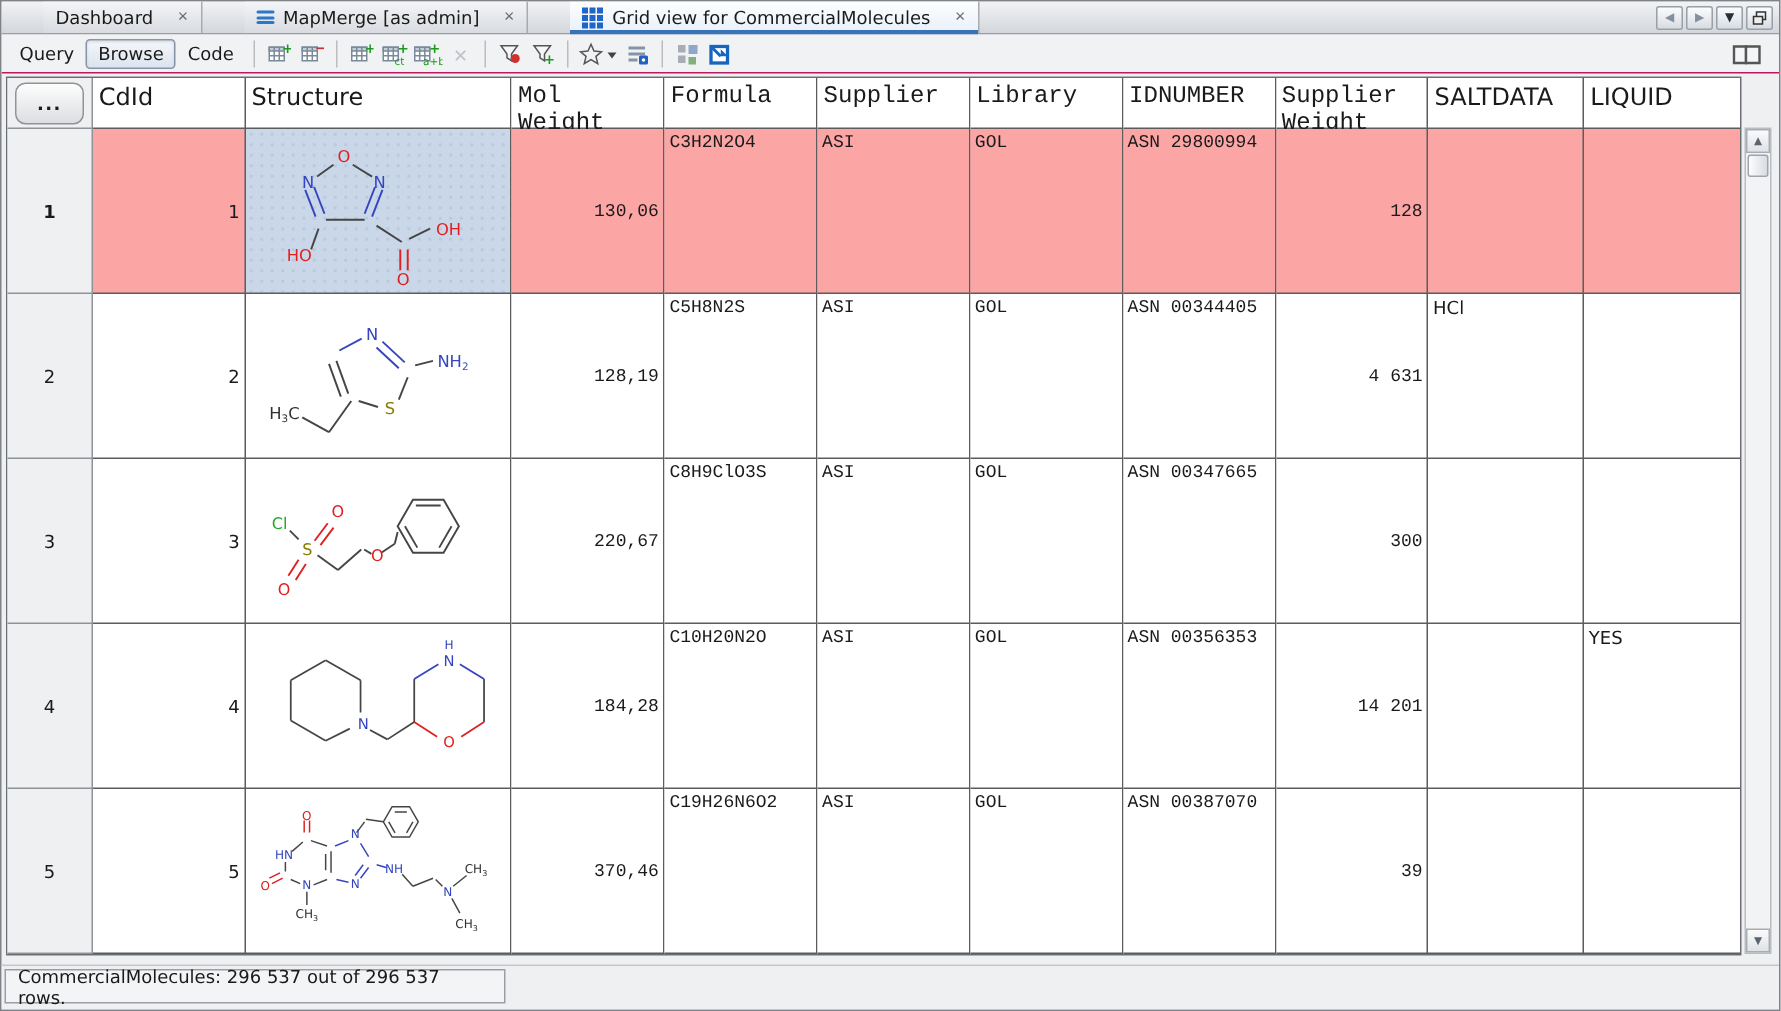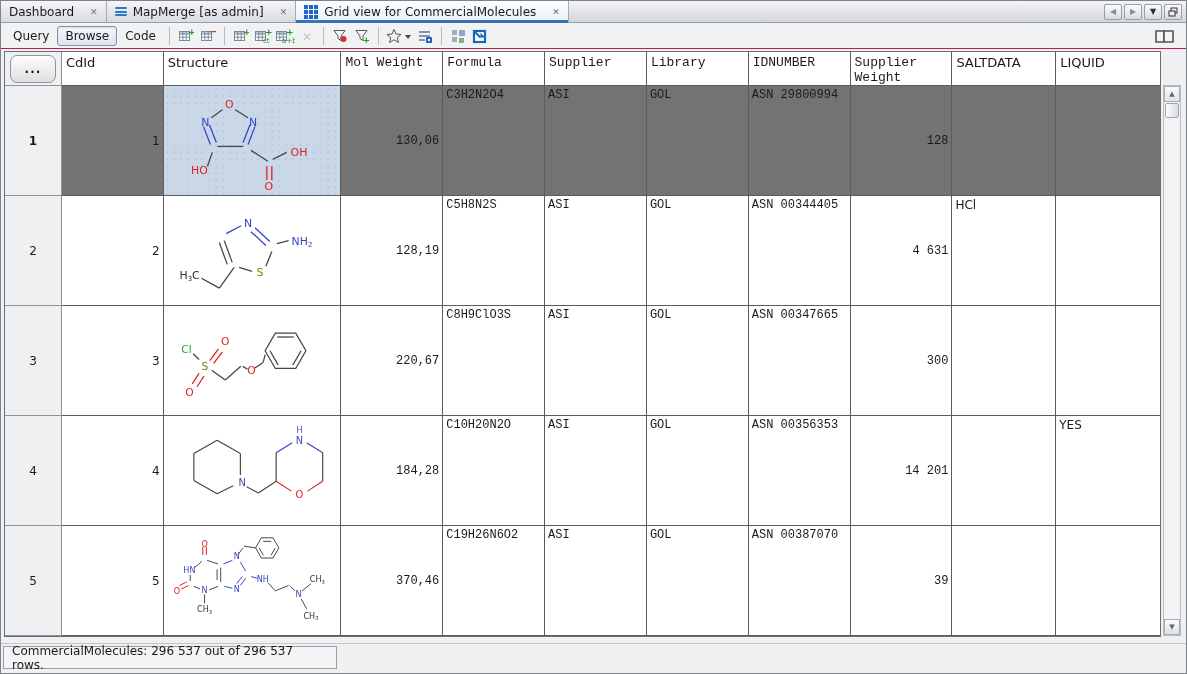"Dashboard" .tab { margin-left: none -> 28px }
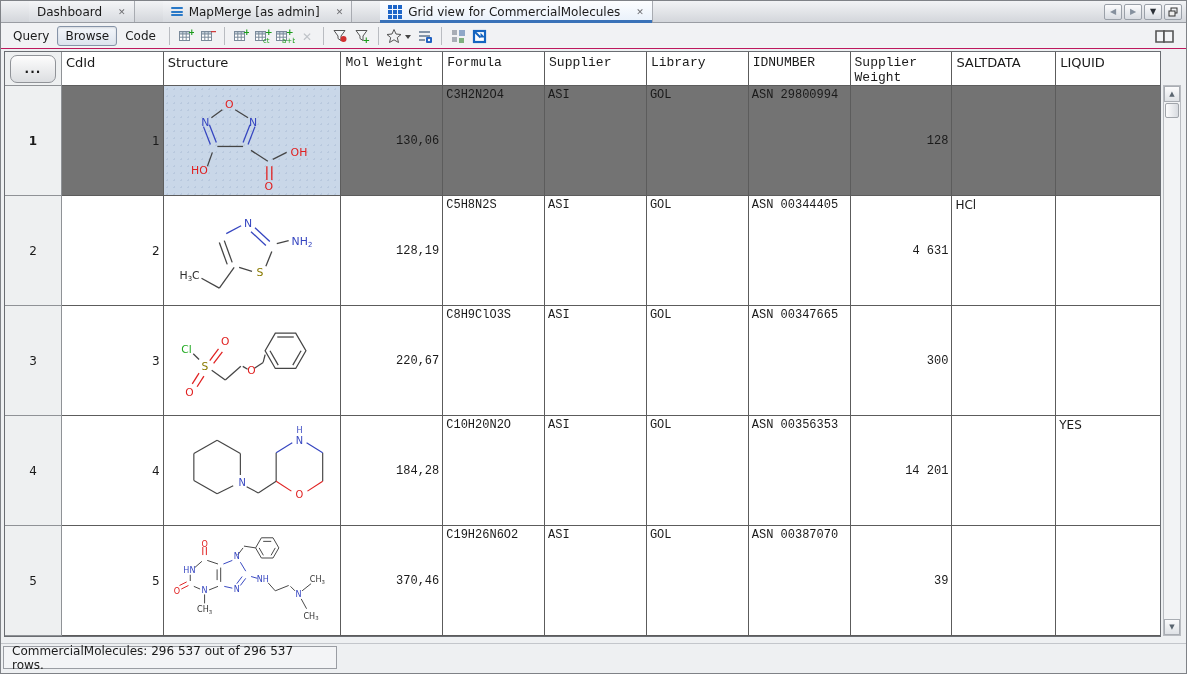"CdId" .hcell { font-size: 13px -> 16px }
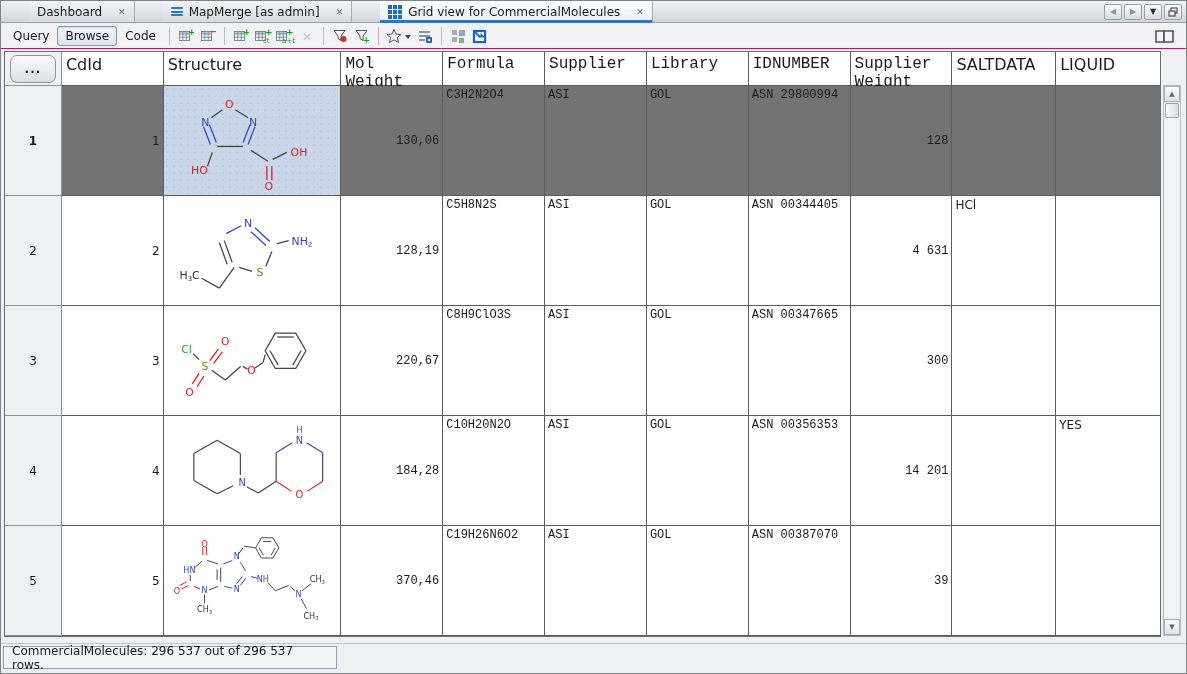"C3H2N2O4" .grow.selected .cell { background: #737373 -> #fca5a5 }
